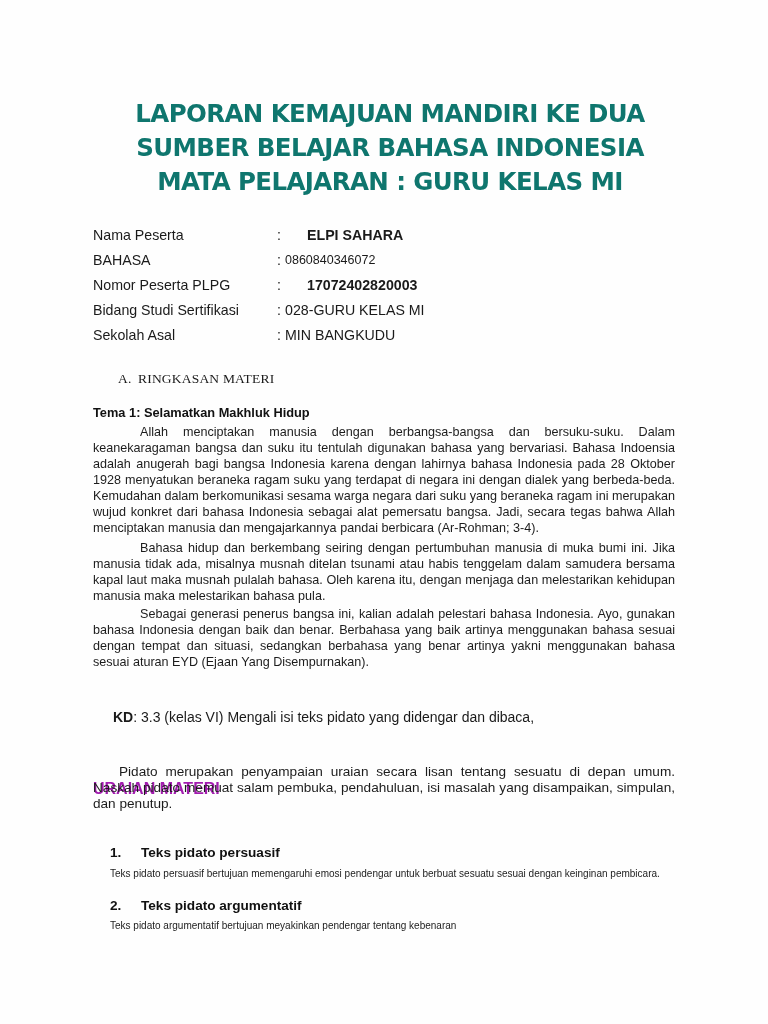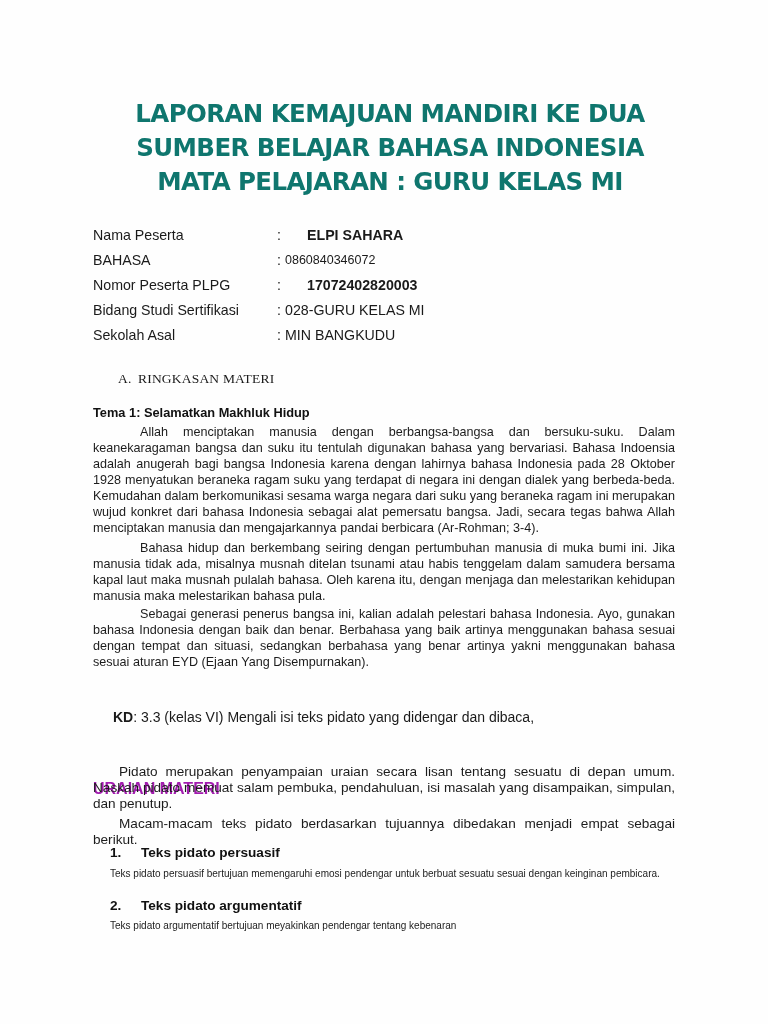"Macam-macam teks pidato berdasarkan" p.indent-sm { html: <p>Macam-macam teks pidato berdasarkan tujuannya dibedakan menjadi empat sebagai berikut.</p> -> none }
